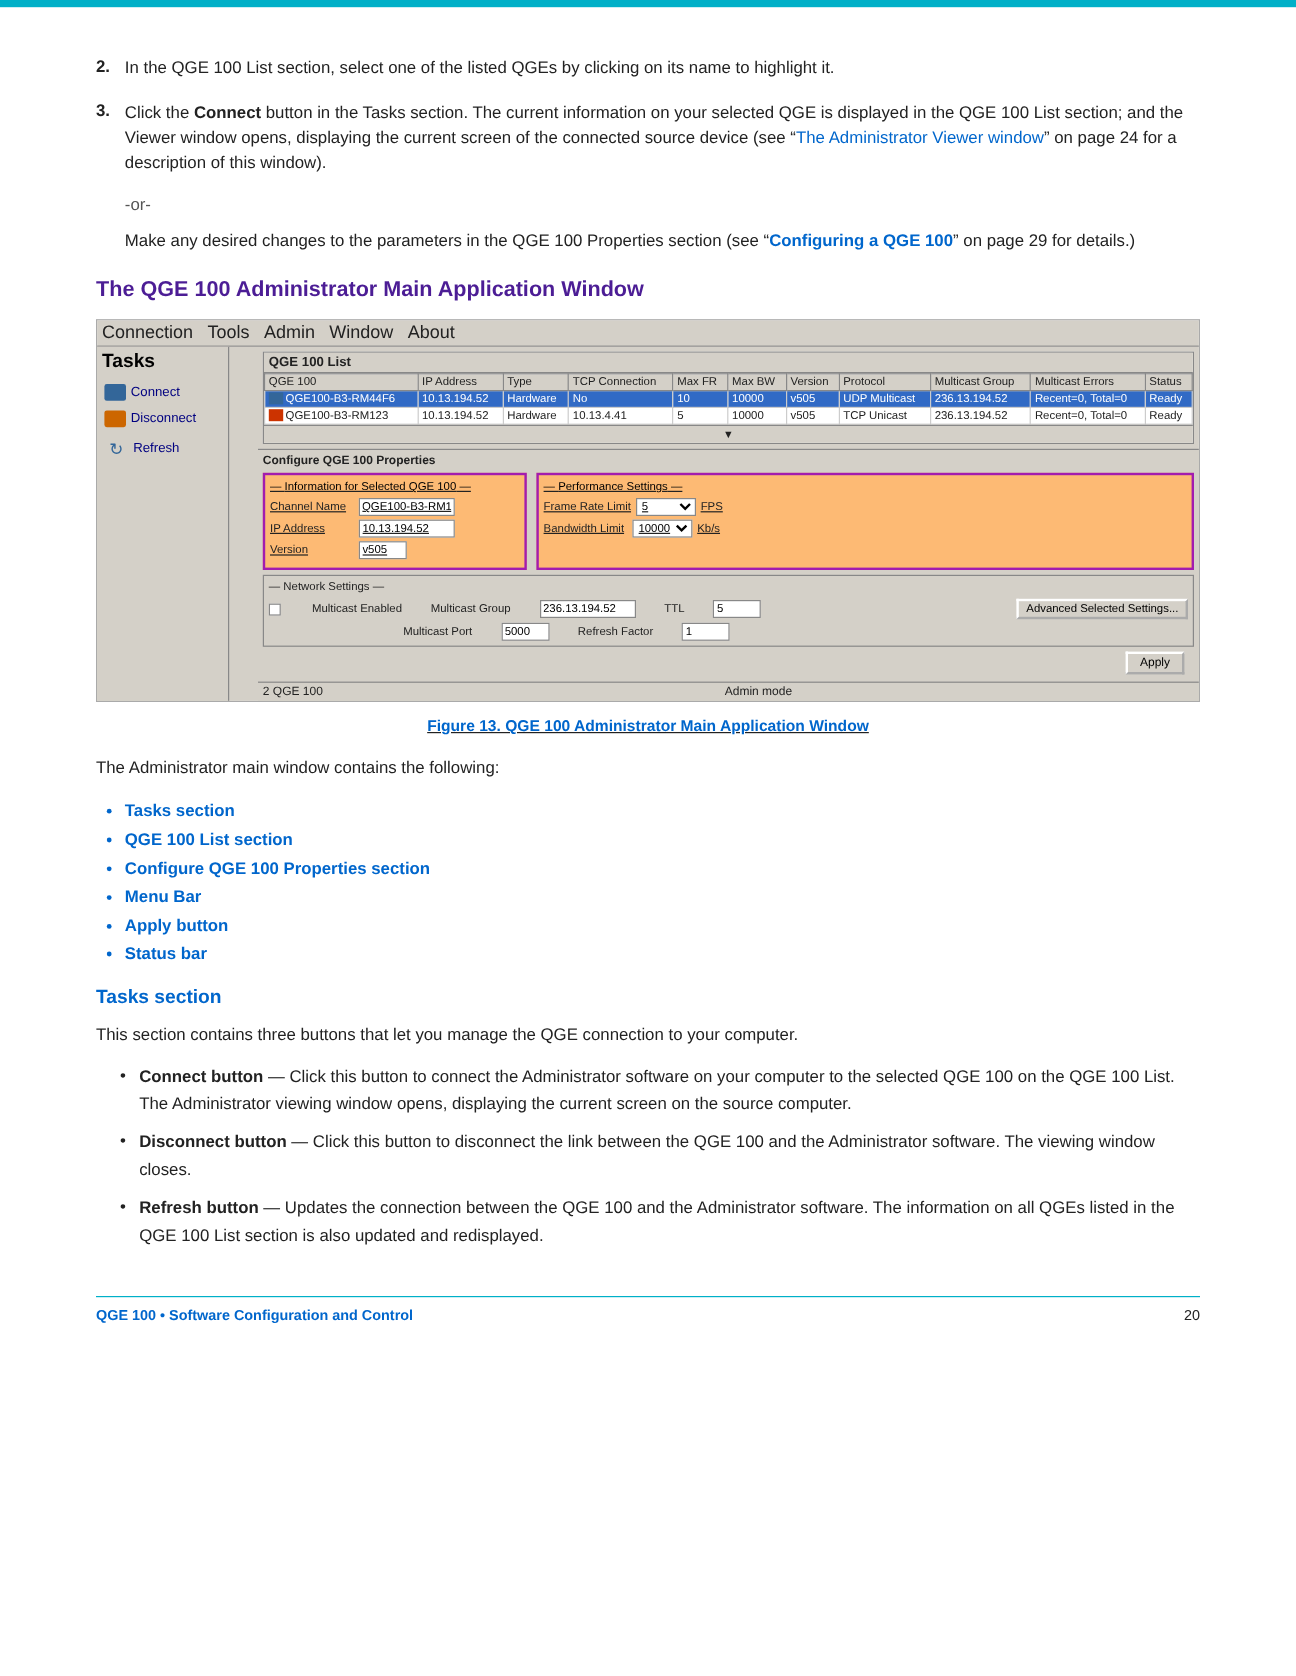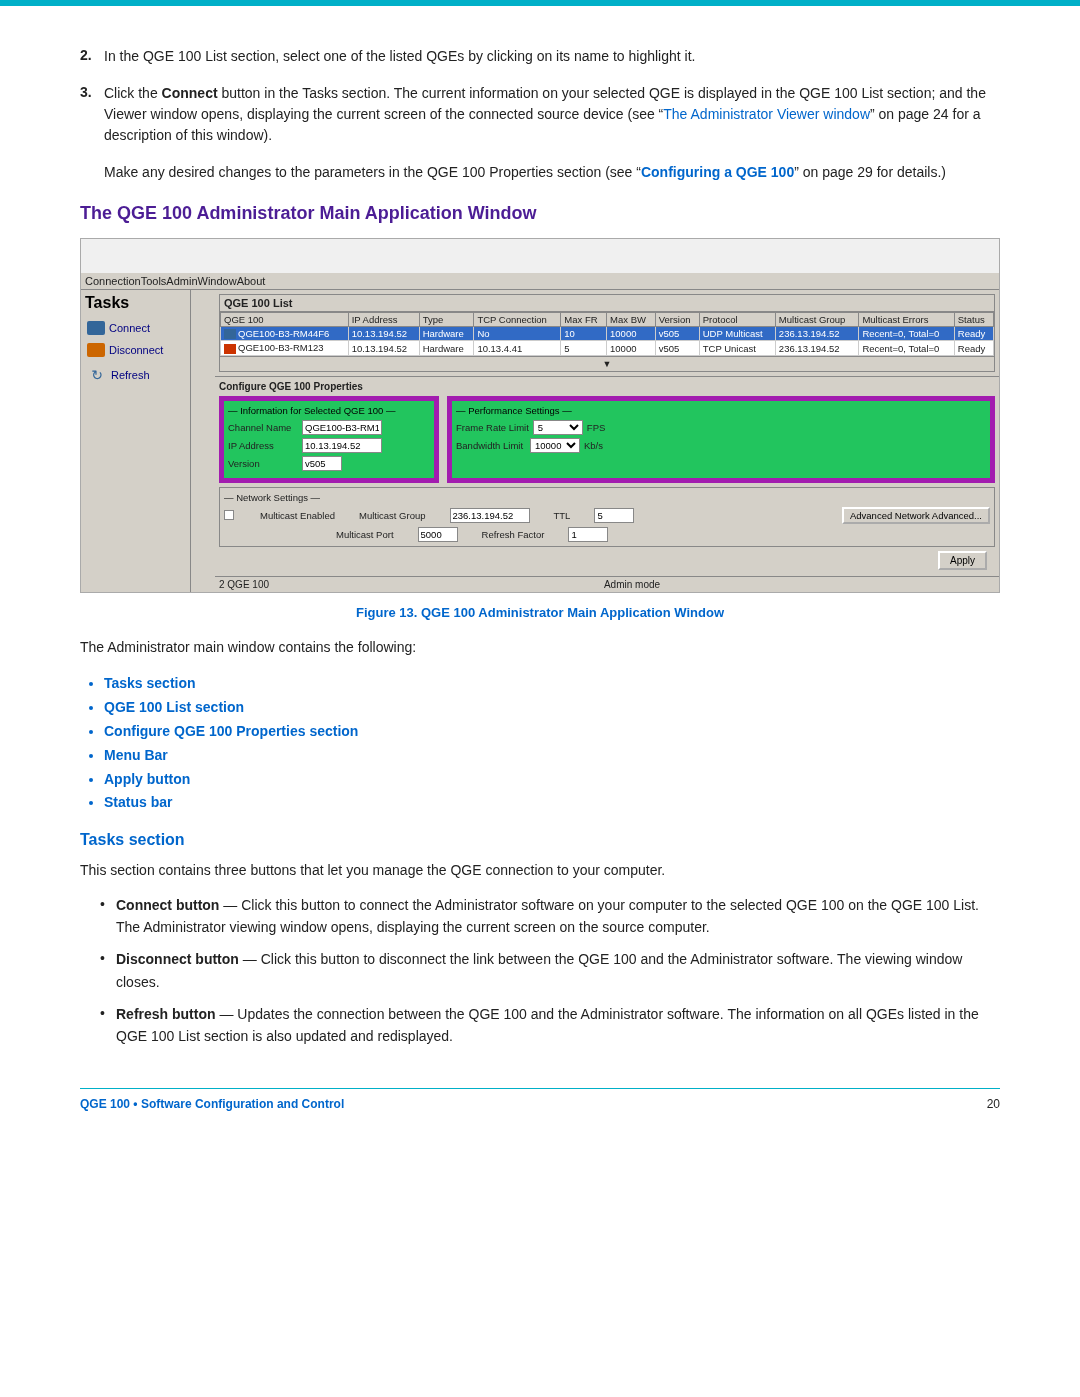"-or-" div.or-text { html: none -> <div>-or-</div> }
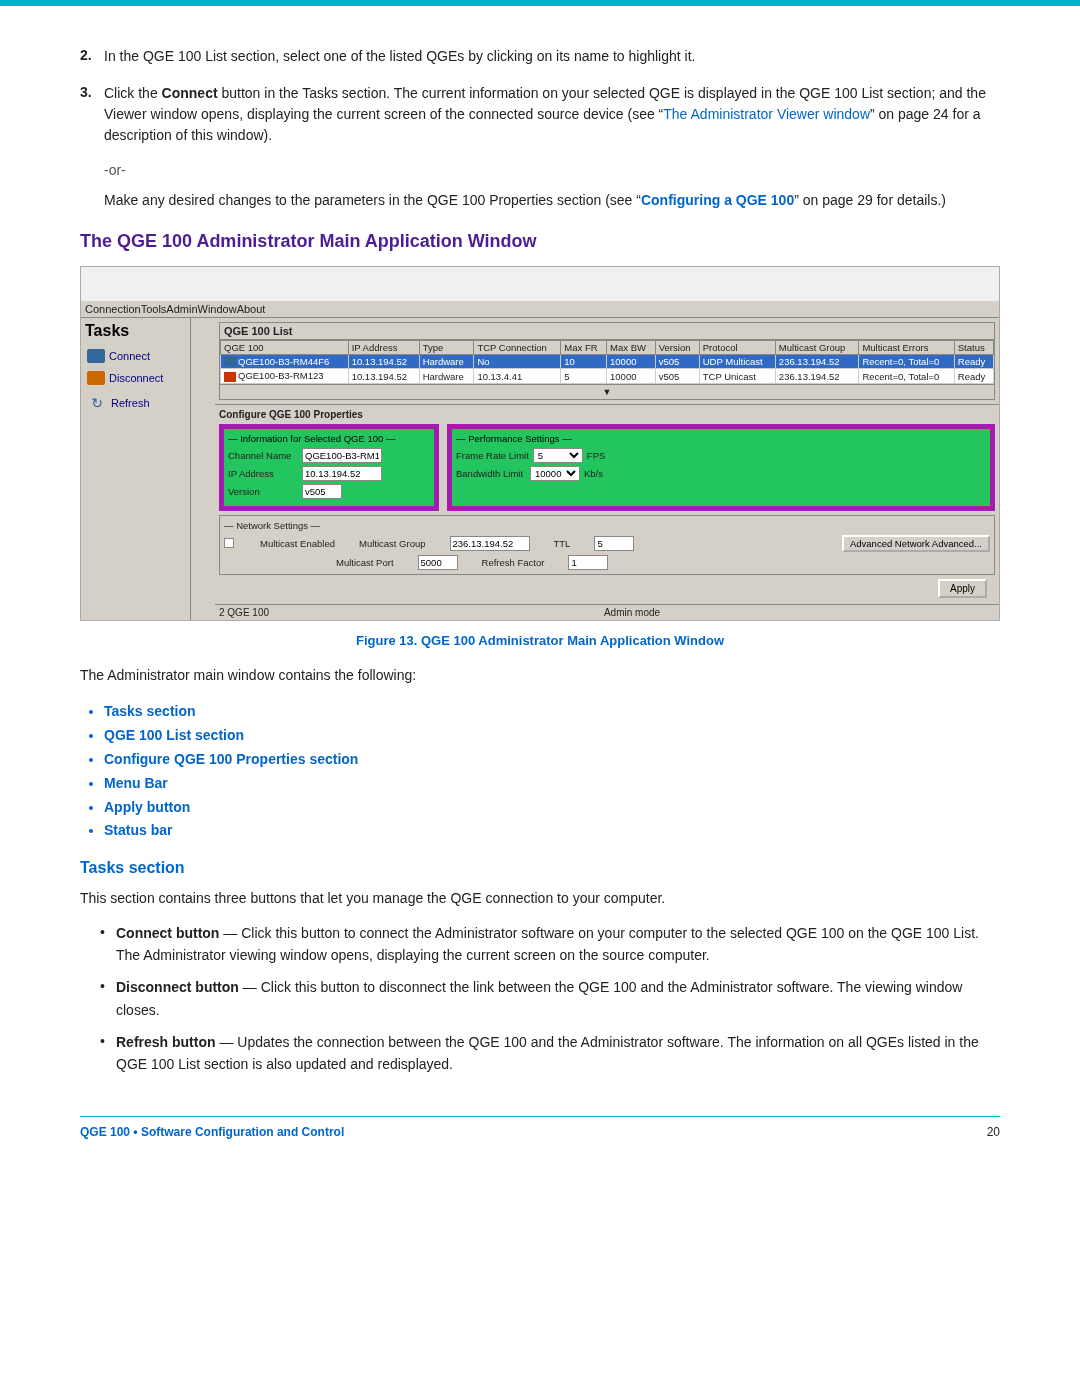"Connection" .win-menubar { font-size: 11px -> 15px; gap: none -> 12px; margin-top: 34px -> none }
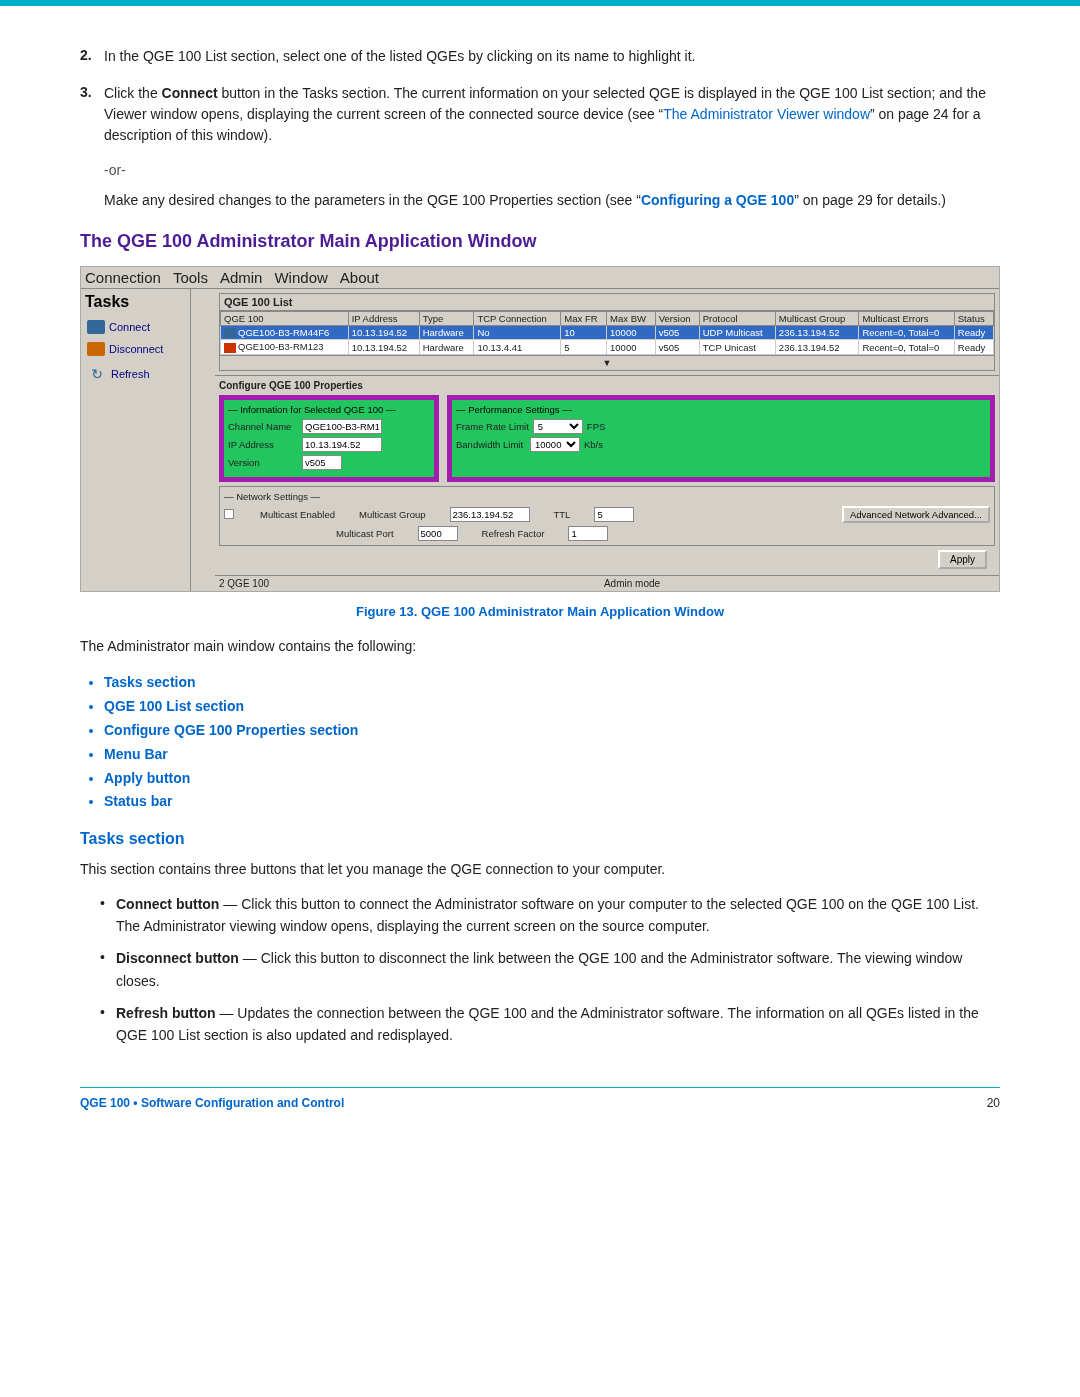"— Information for Selected QGE" .config-group { background: #22c55e -> #fdba74; border: 5px solid #a21caf -> 2px solid #a21caf; text-decoration: none -> underline }
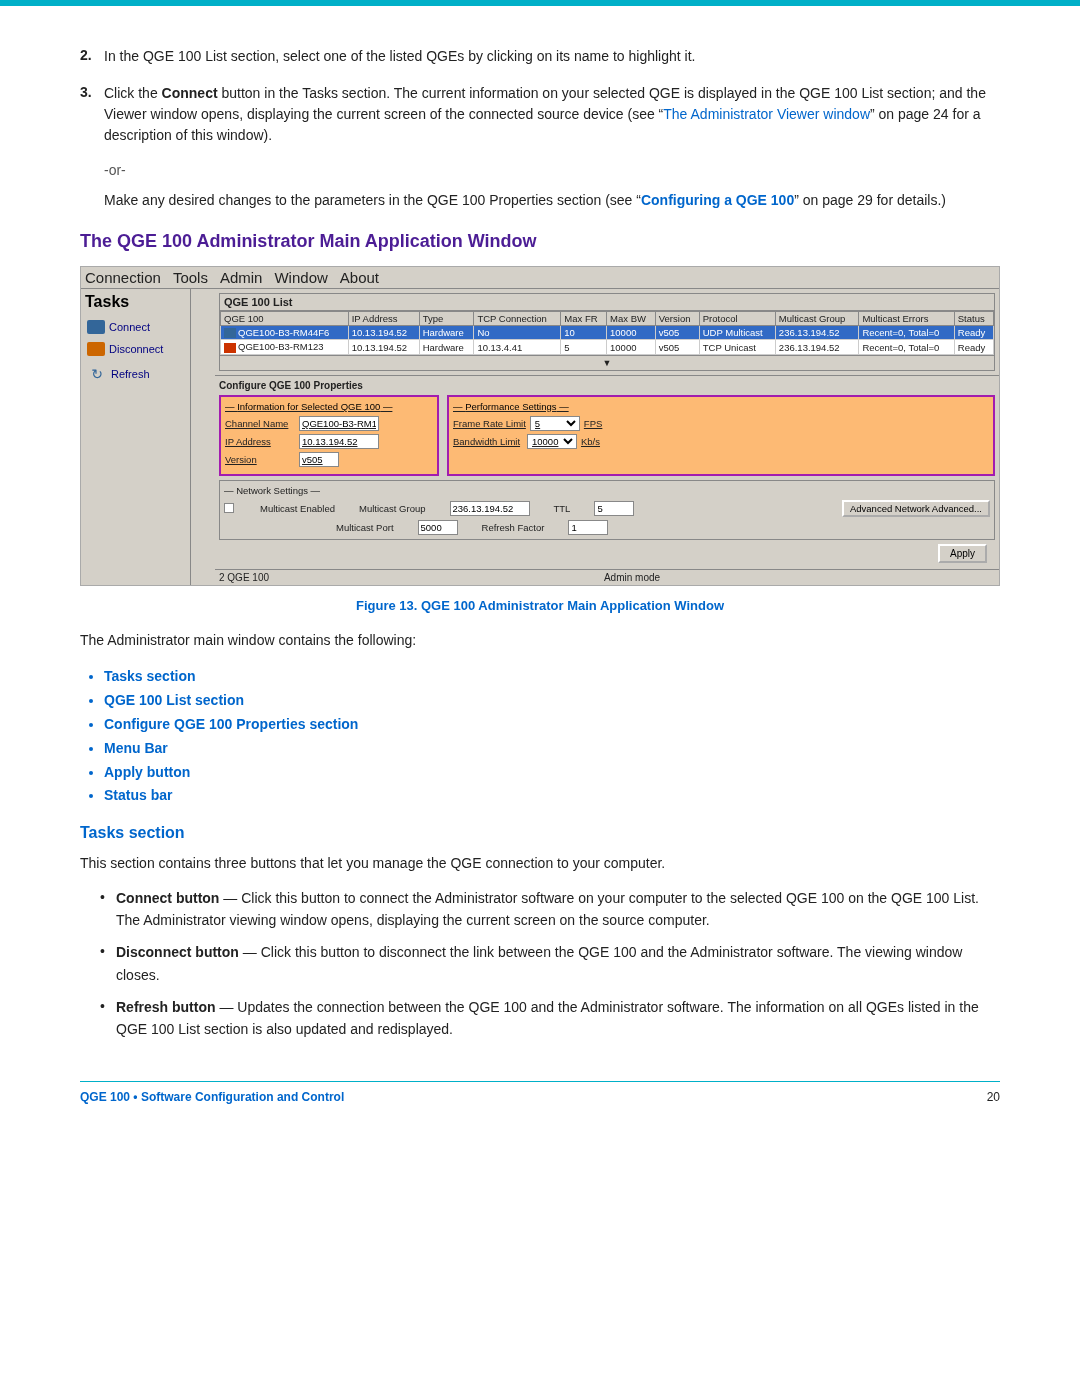"Advanced Network Advanced..." button.advanced-btn { text: Network Advanced -> Selected Settings }
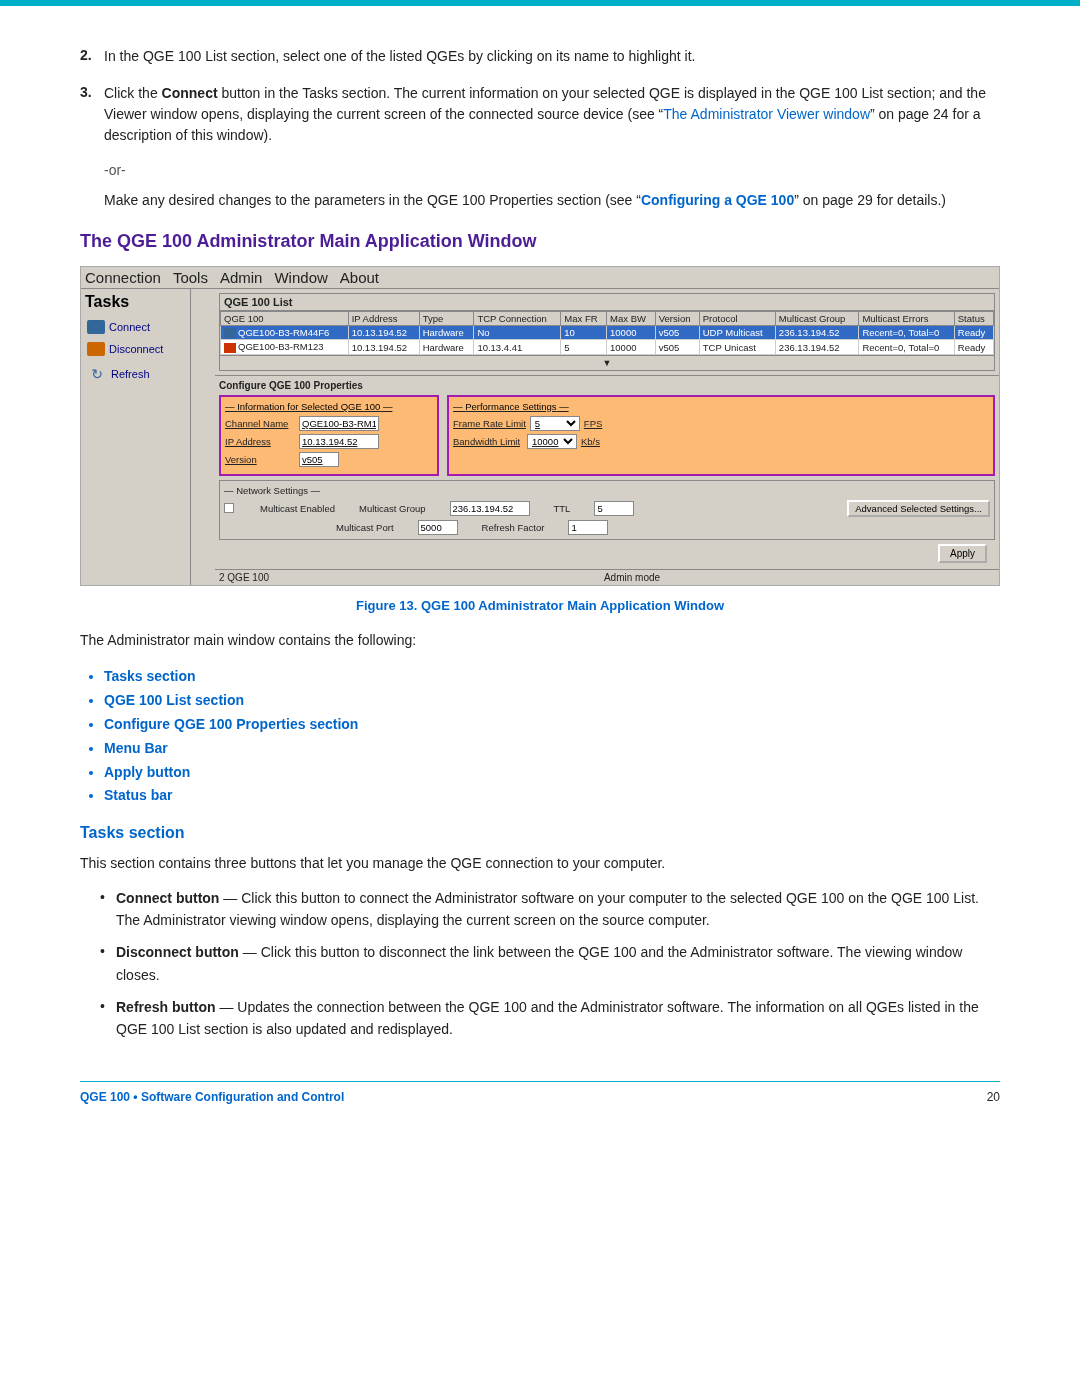"Figure 13. QGE 100 Administrator" .figure-caption { text-decoration: none -> underline }
